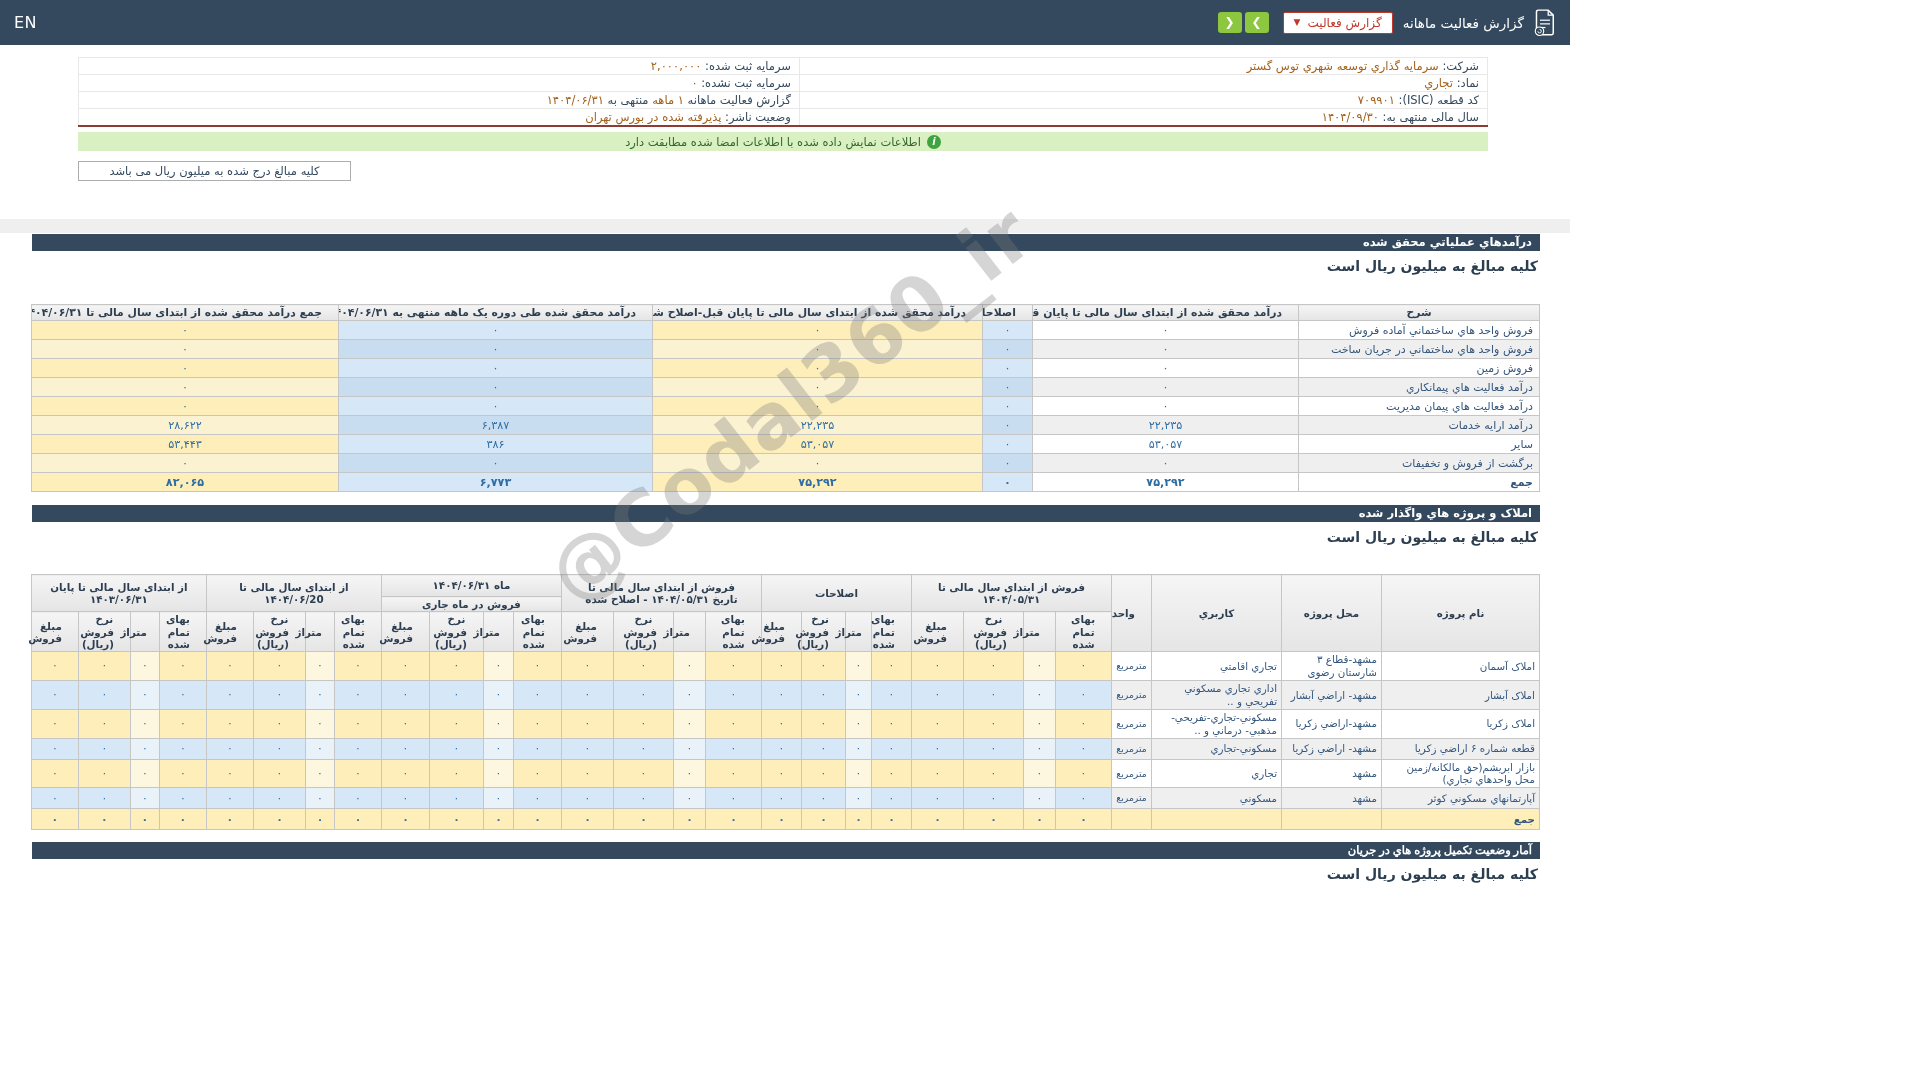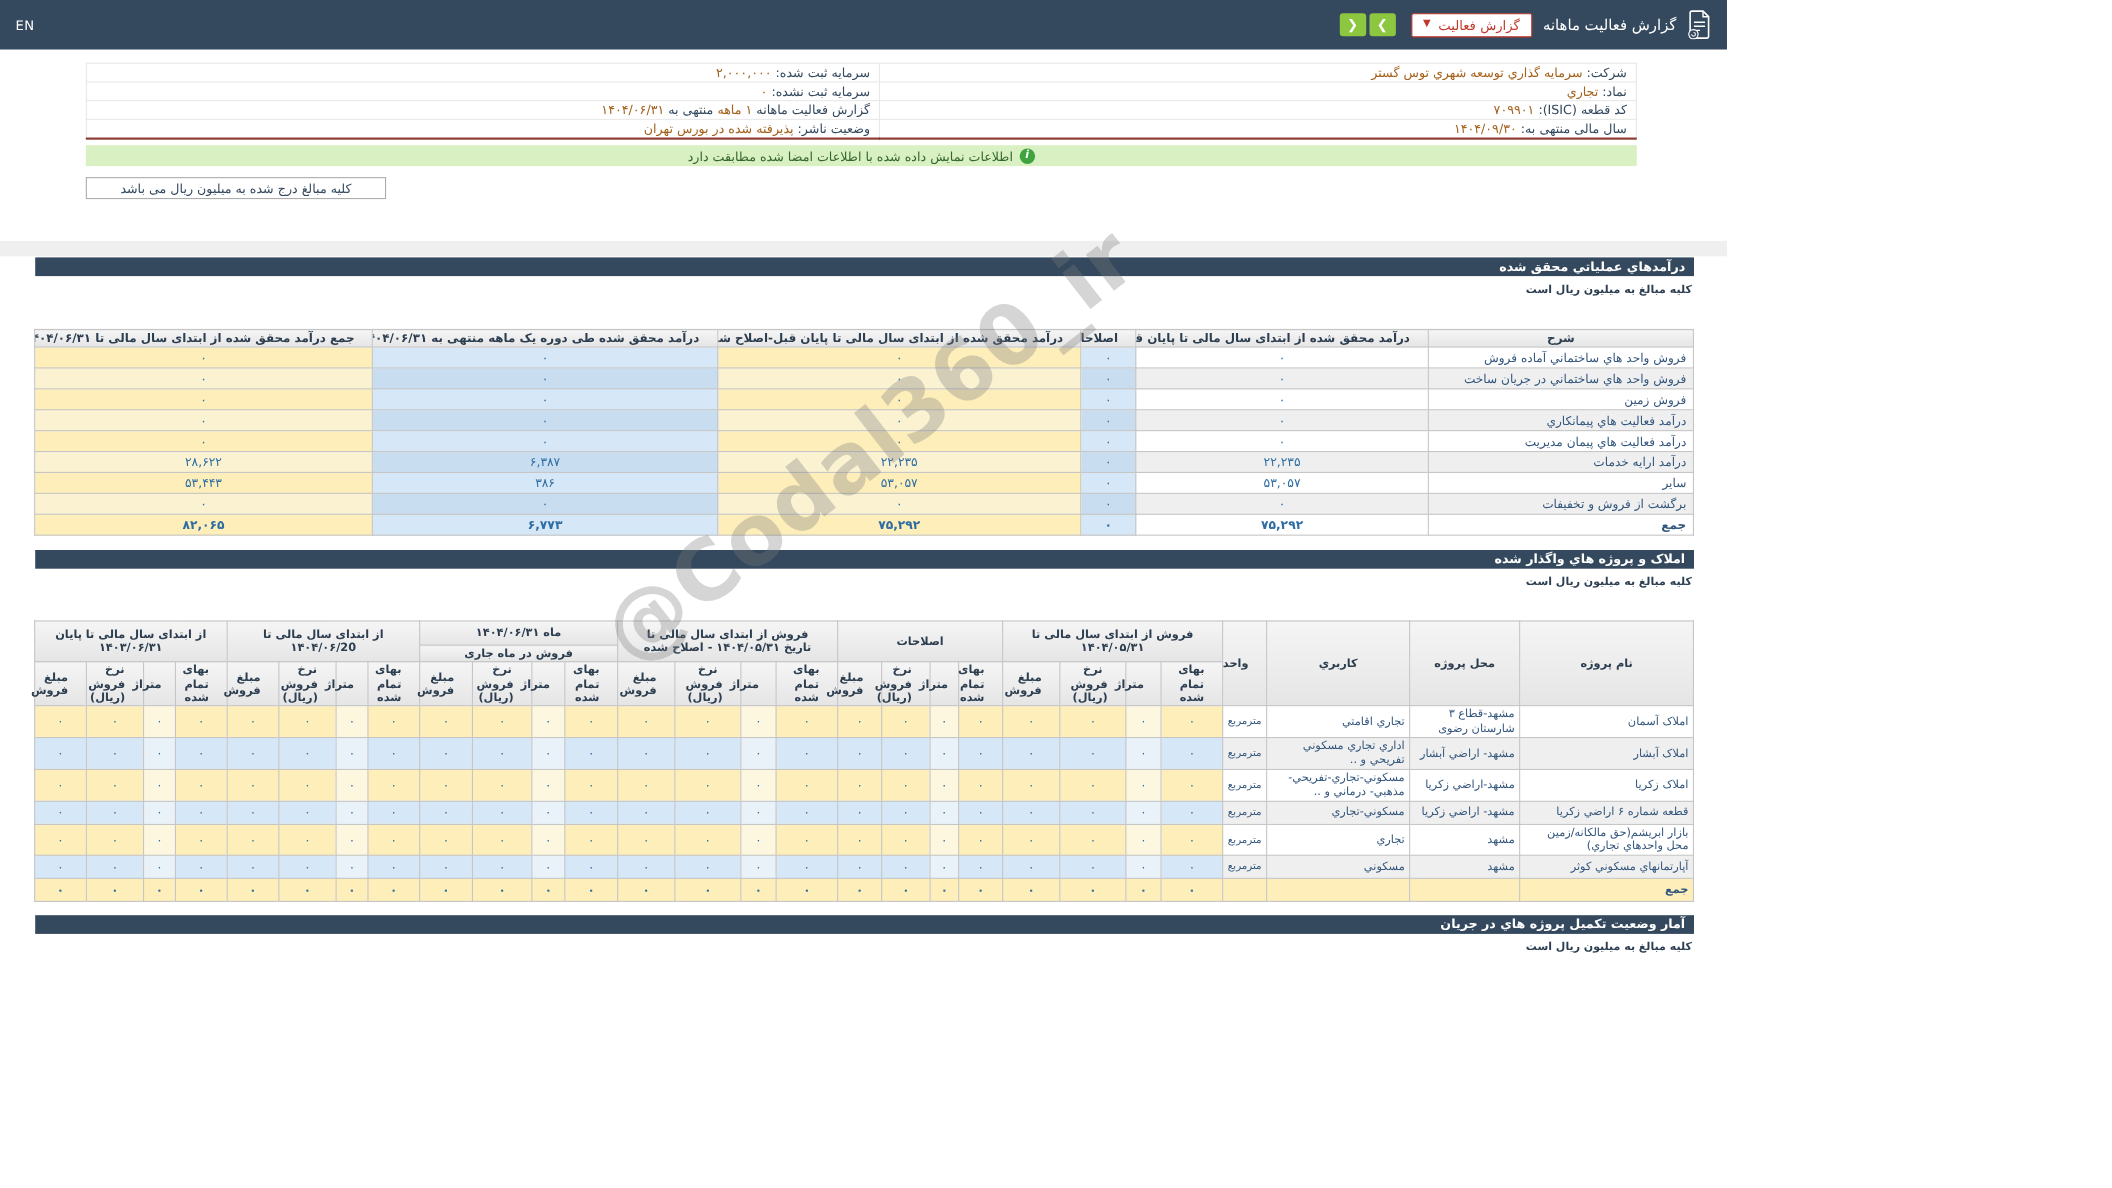"EN" .en-label { font-size: 12px -> 16px }
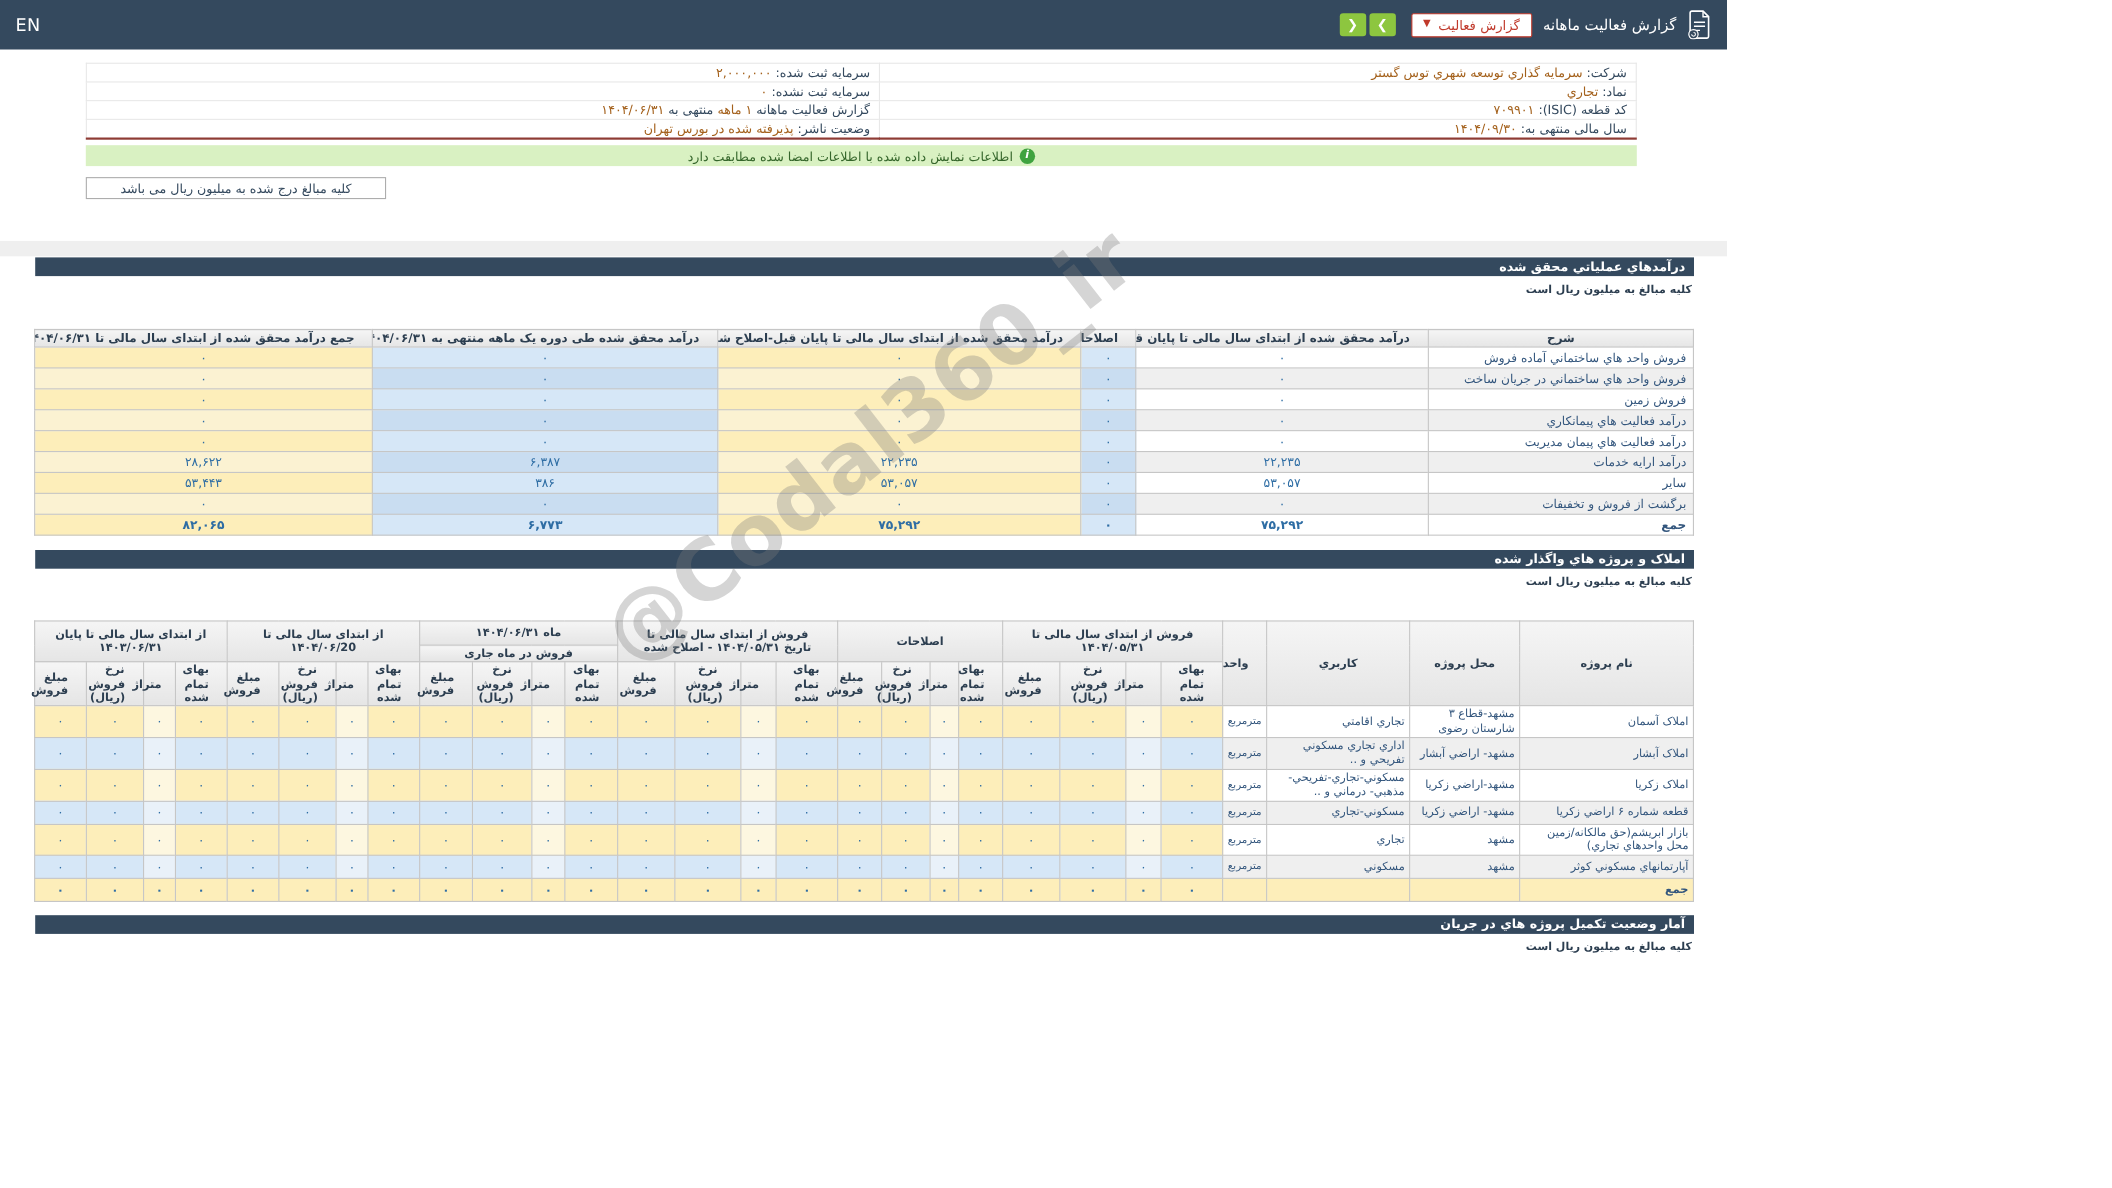"کلیه مبالغ به میلیون ریال" .section-note { font-size: 10px -> 14px }
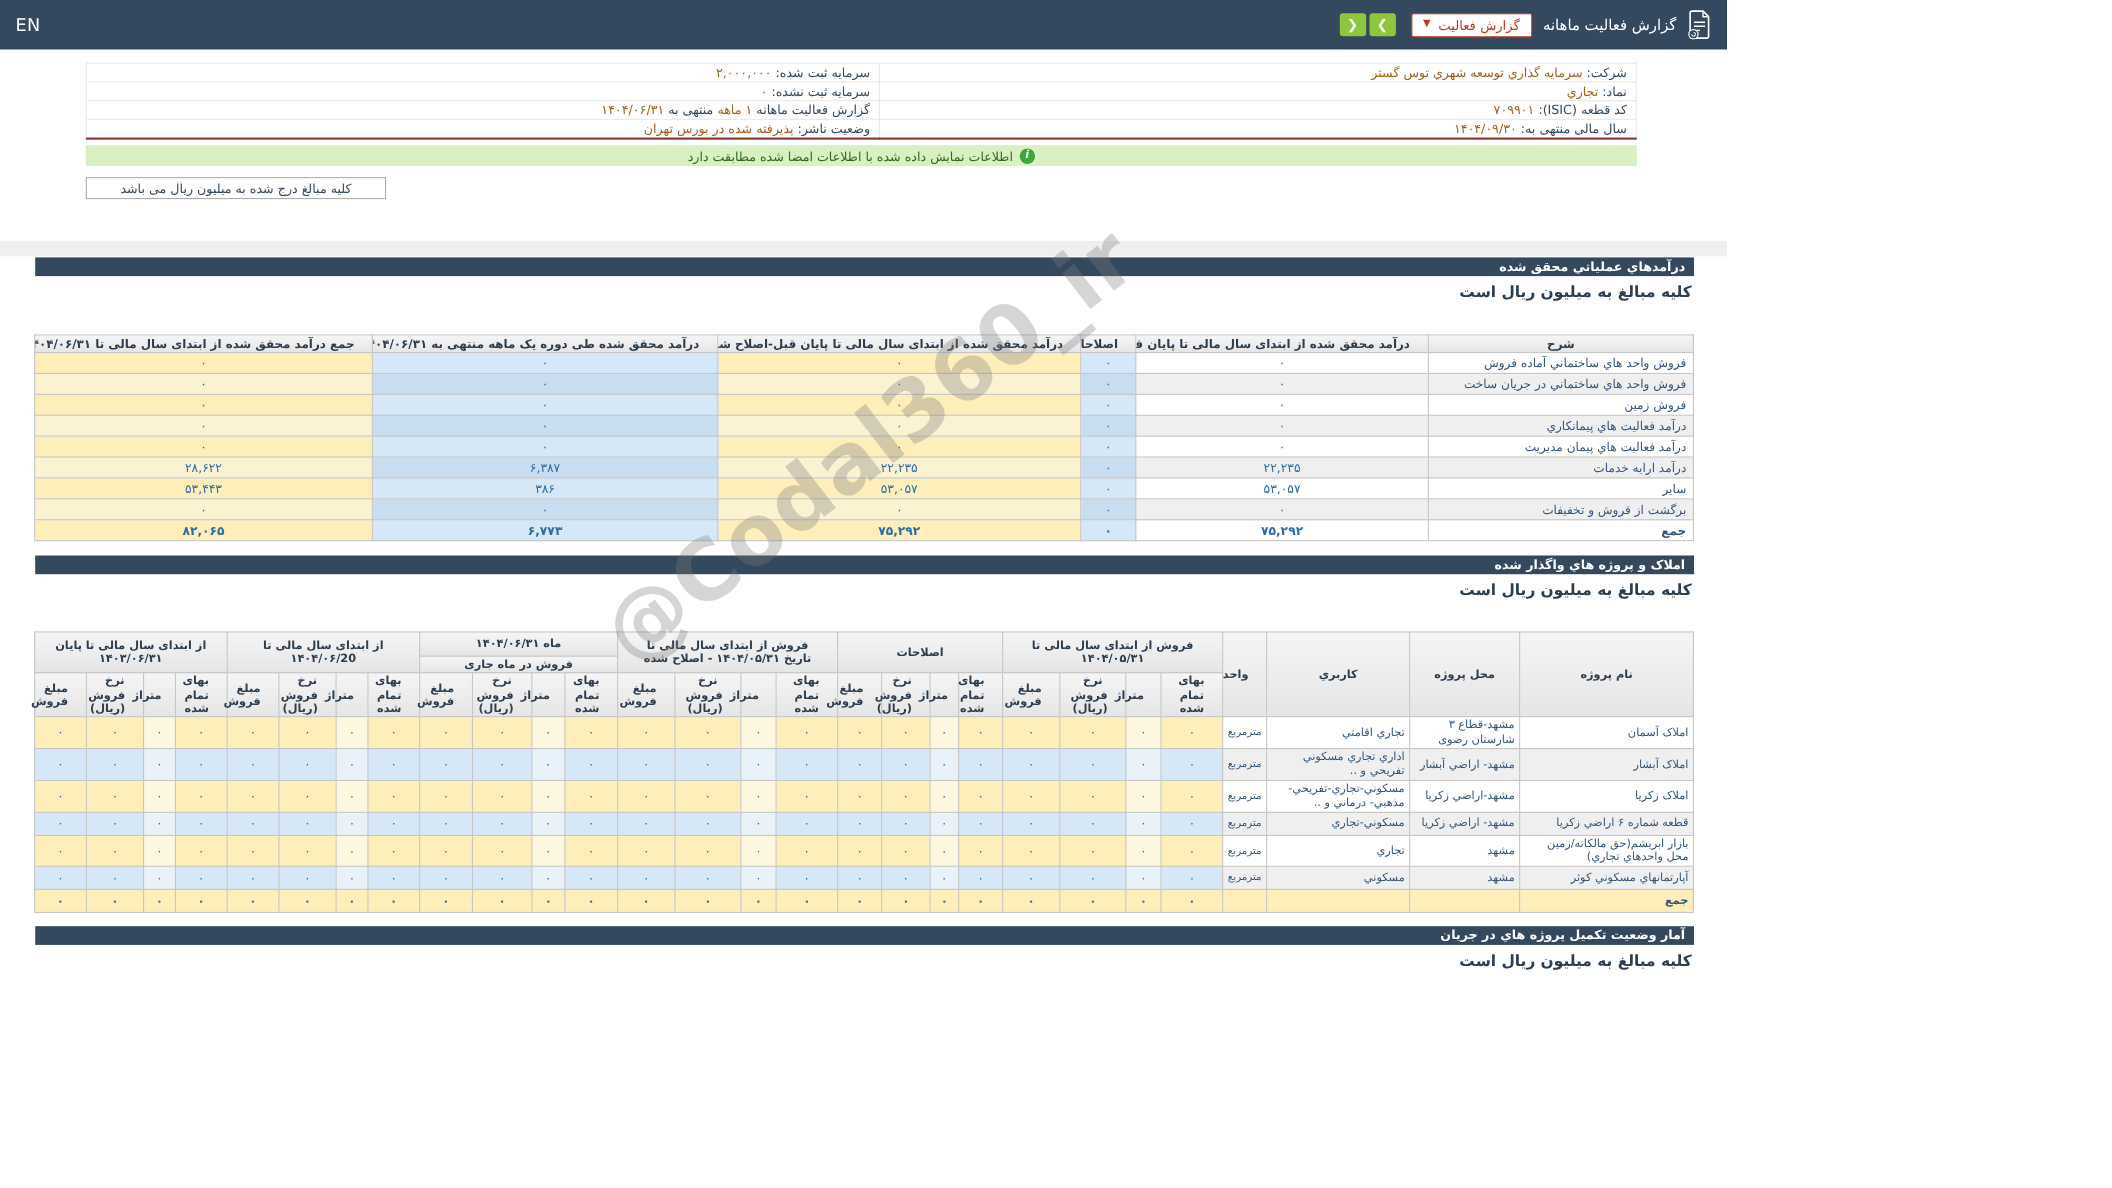"آمار وضعيت تکميل پروژه هاي" .section-bar.s3 { font-family: none -> Liberation Serif, serif }
